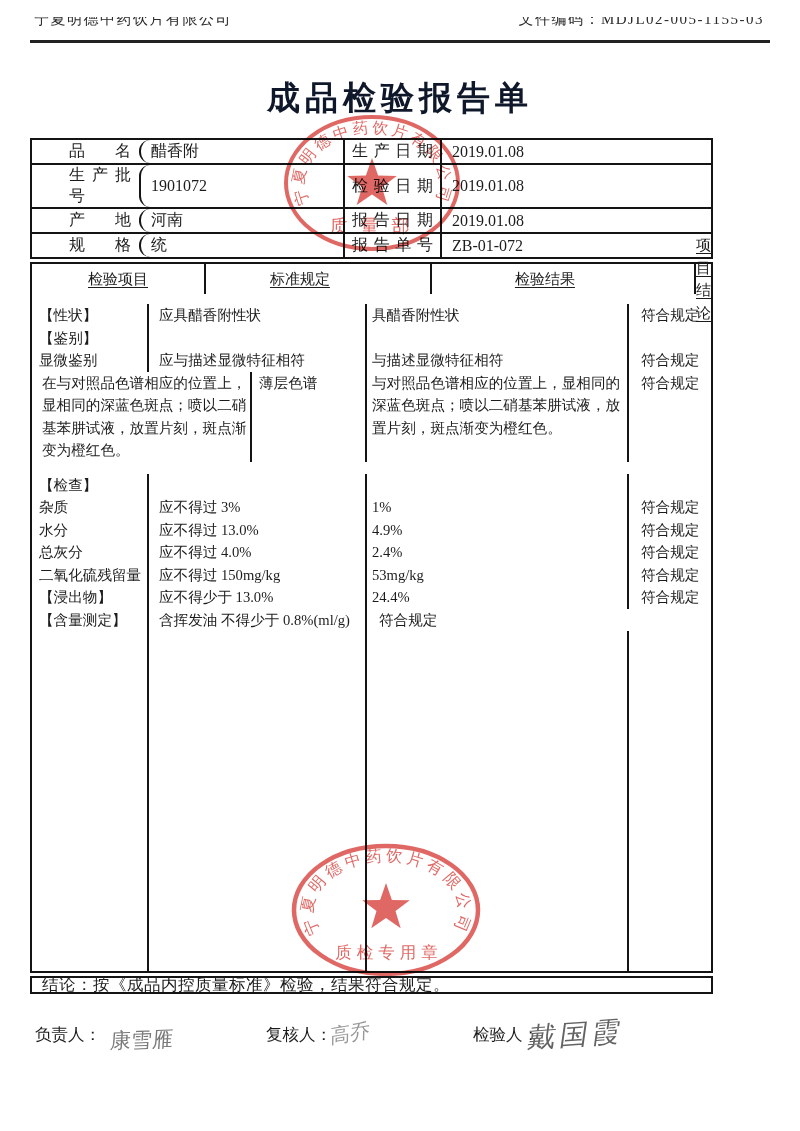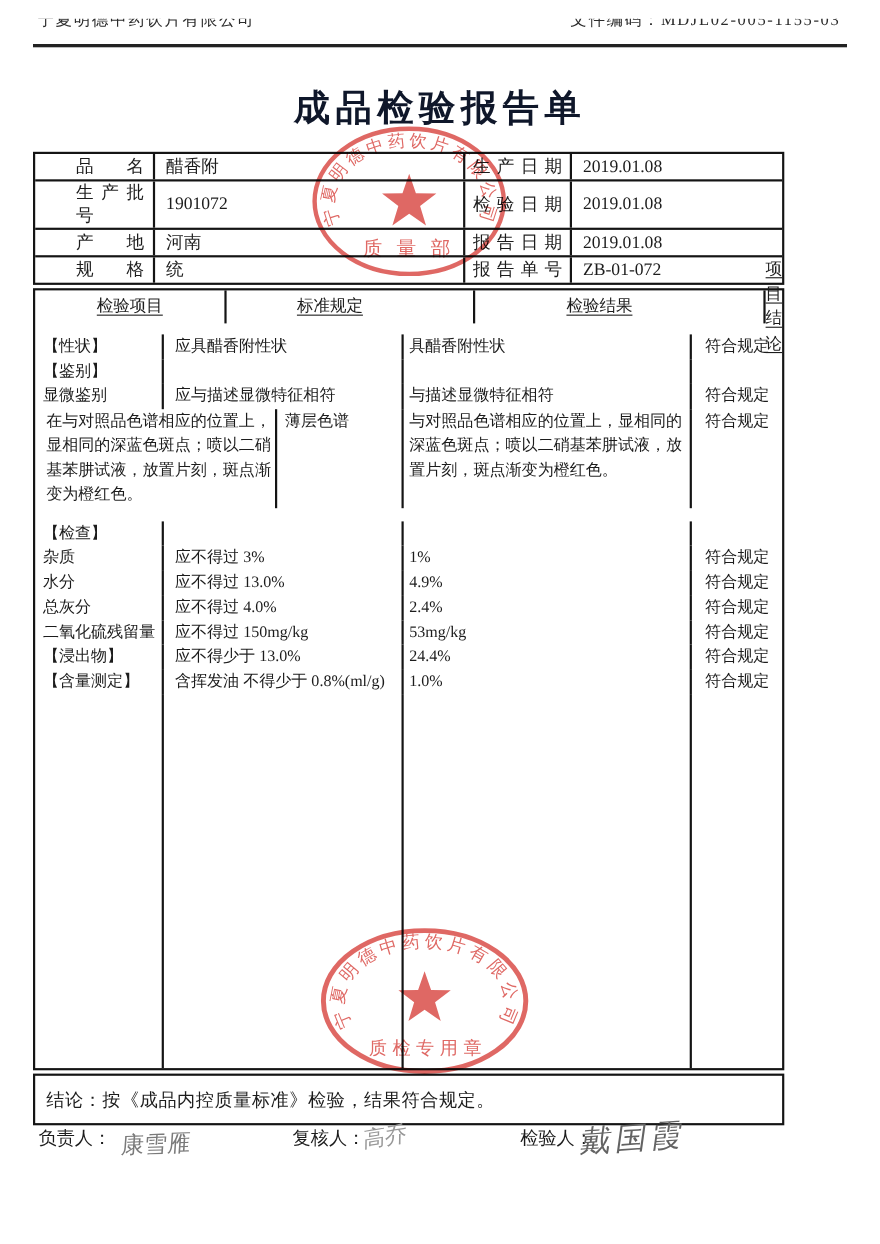"醋香附" .ic-v1 { border-radius: none -> 11px; width: 282px -> 204px }
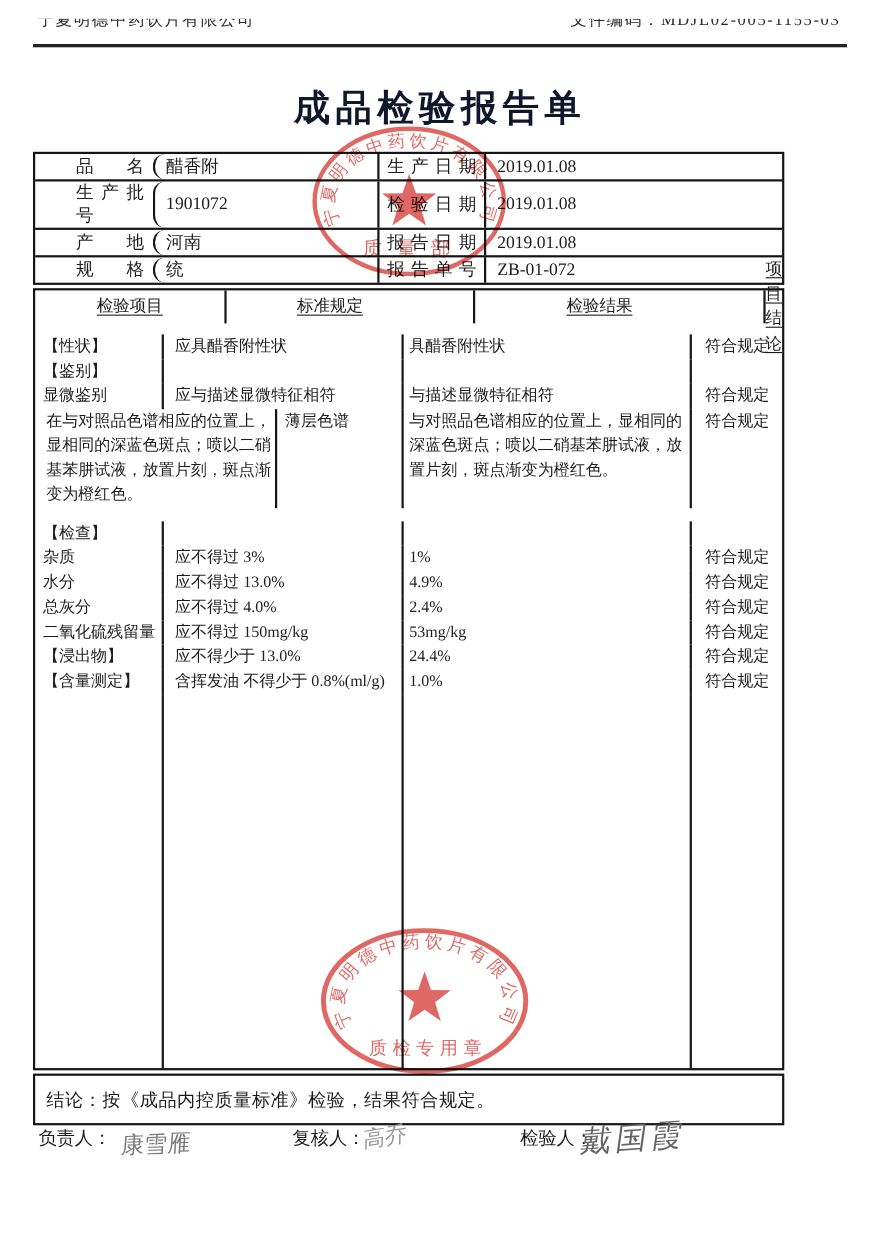"1.0%" div.sc { html: <div>1.0%</div> -> none }
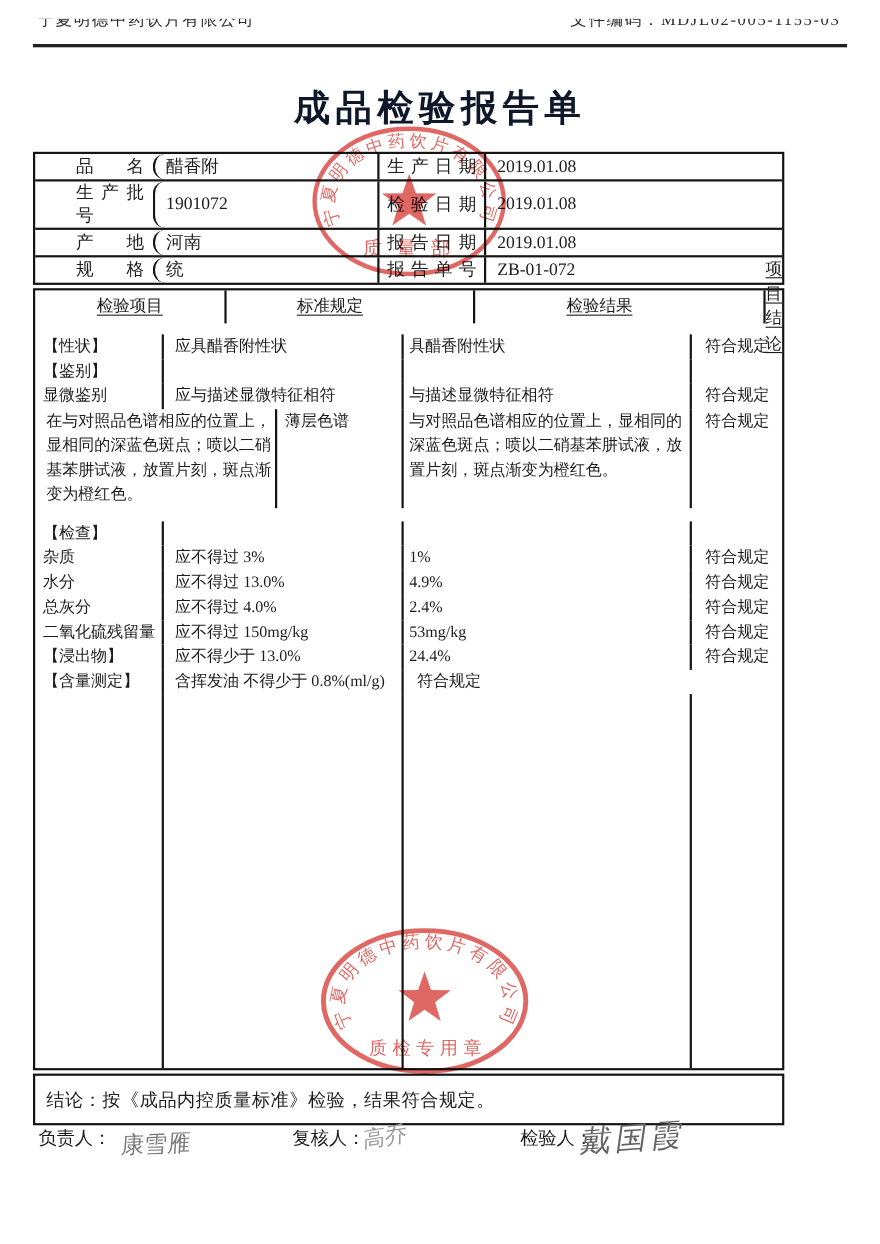"结论：按《成品内控质量标准》检验，结果符合规定。" .conclusion { height: 47px -> 18px }
